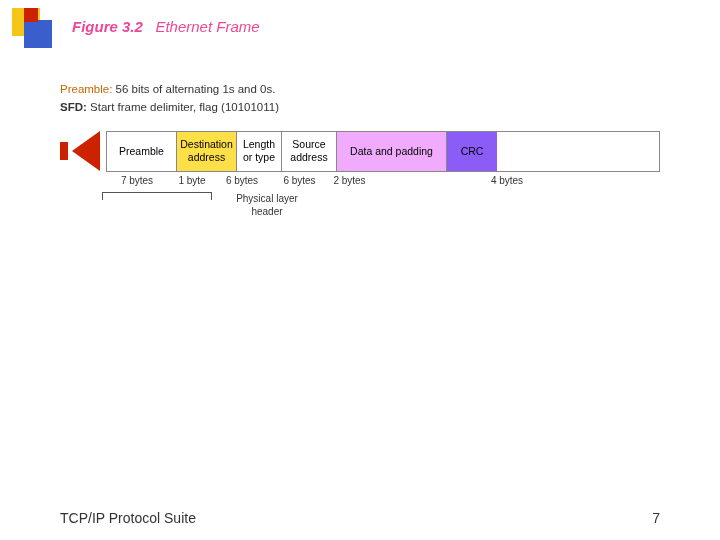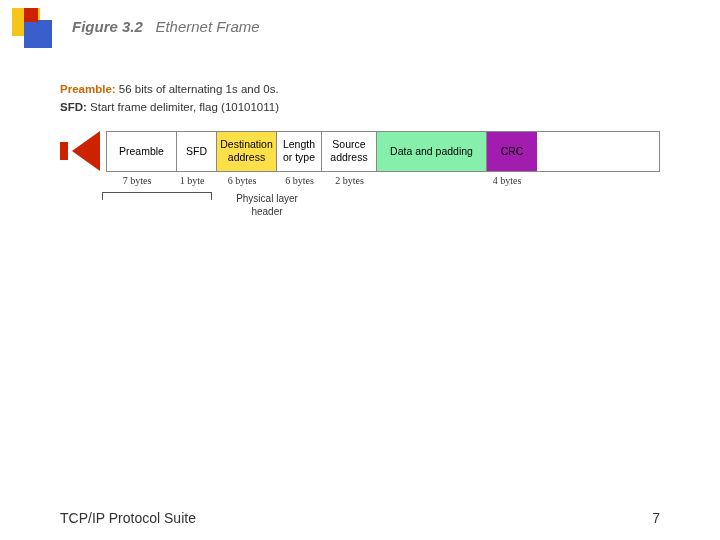"Figure 3.2 Ethernet Frame" .page-title { color: #737373 -> #ec4899 }
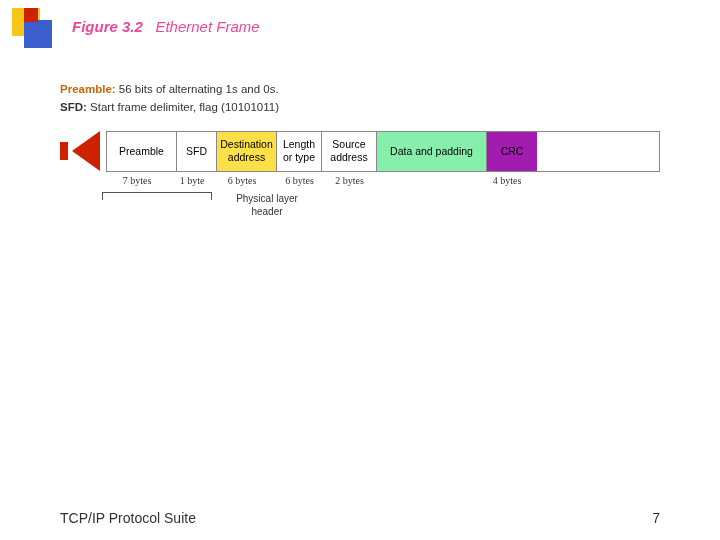"Preamble:" .legend .preamble-label { font-weight: bold -> normal }
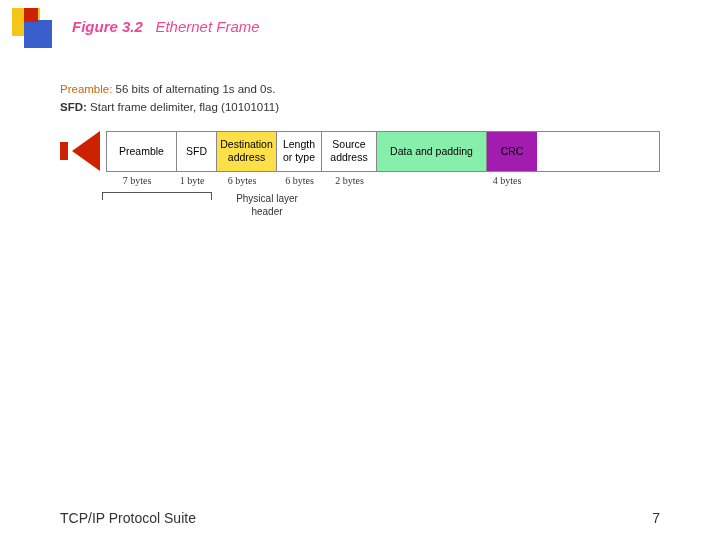"SFD" div.frame-cell { html: <div>SFD</div> -> none }
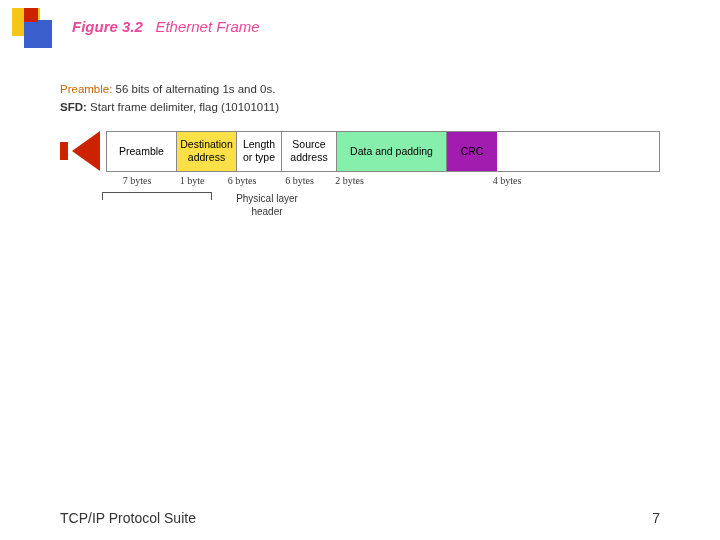"Data and padding" .cell-data { background: #86efac -> #f0abfc }
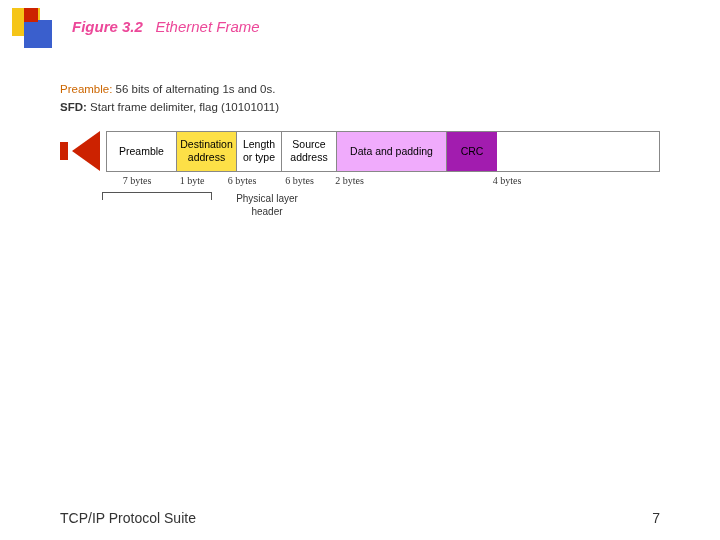"CRC" .cell-crc { background: #a21caf -> #8b5cf6 }
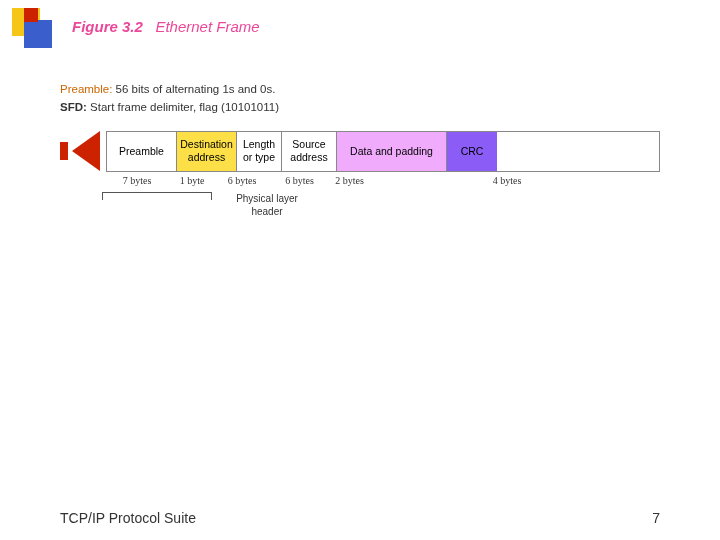"7 bytes" .bytes-row { font-family: Liberation Serif, serif -> none }
